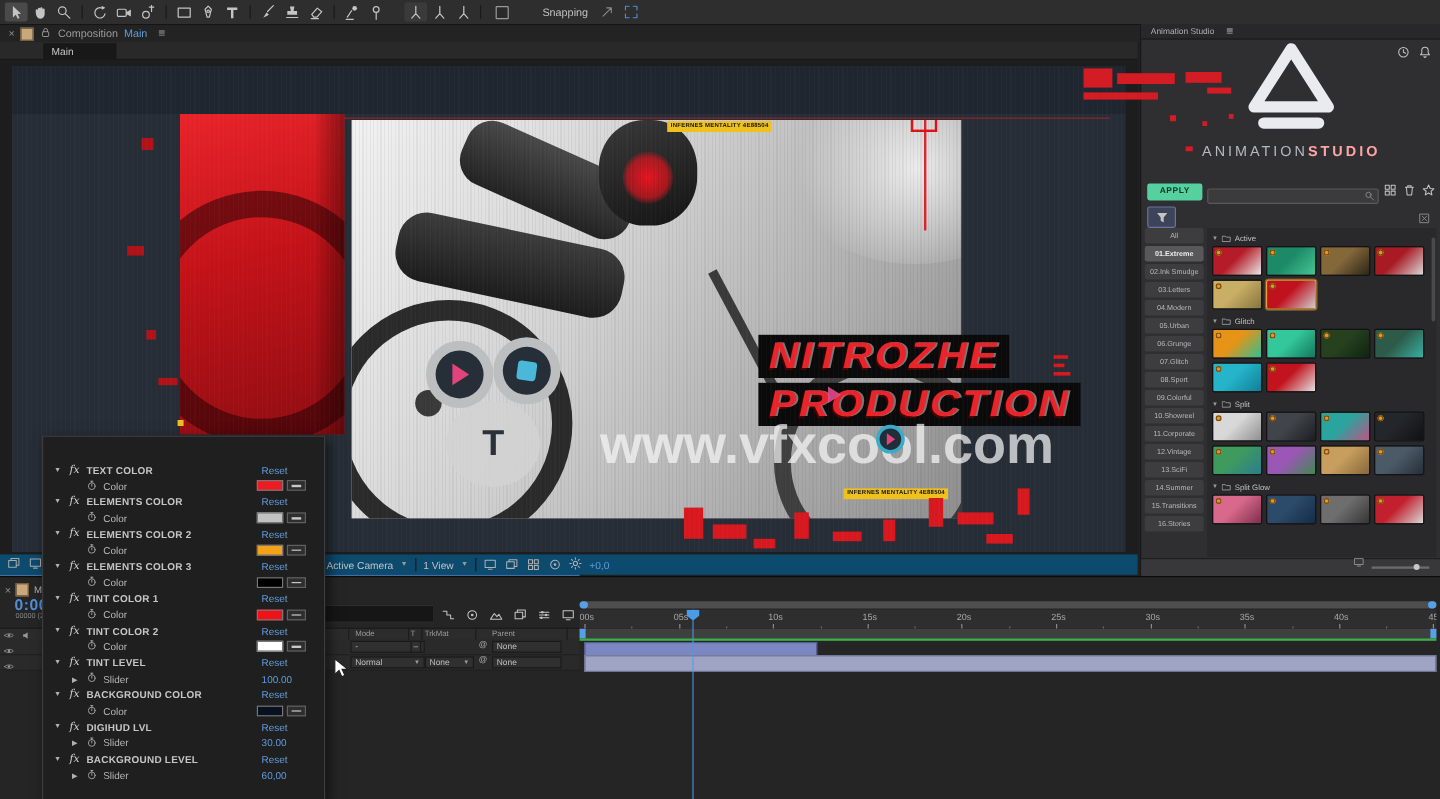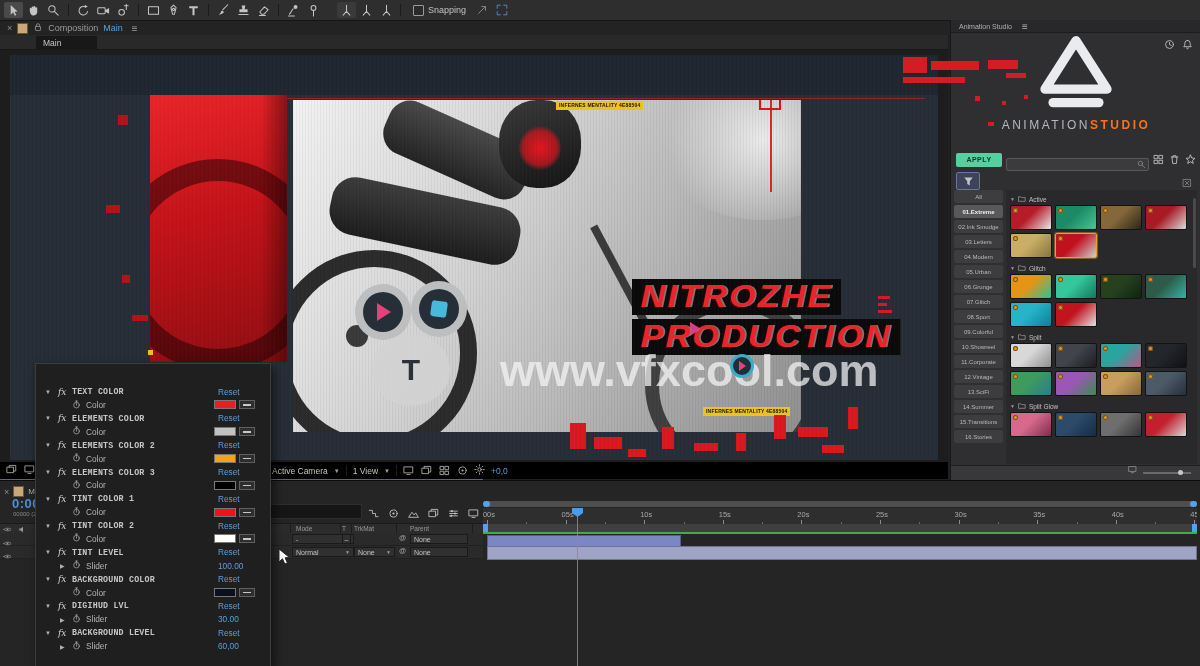"Snapping" .snap-label { margin-left: none -> 24px }
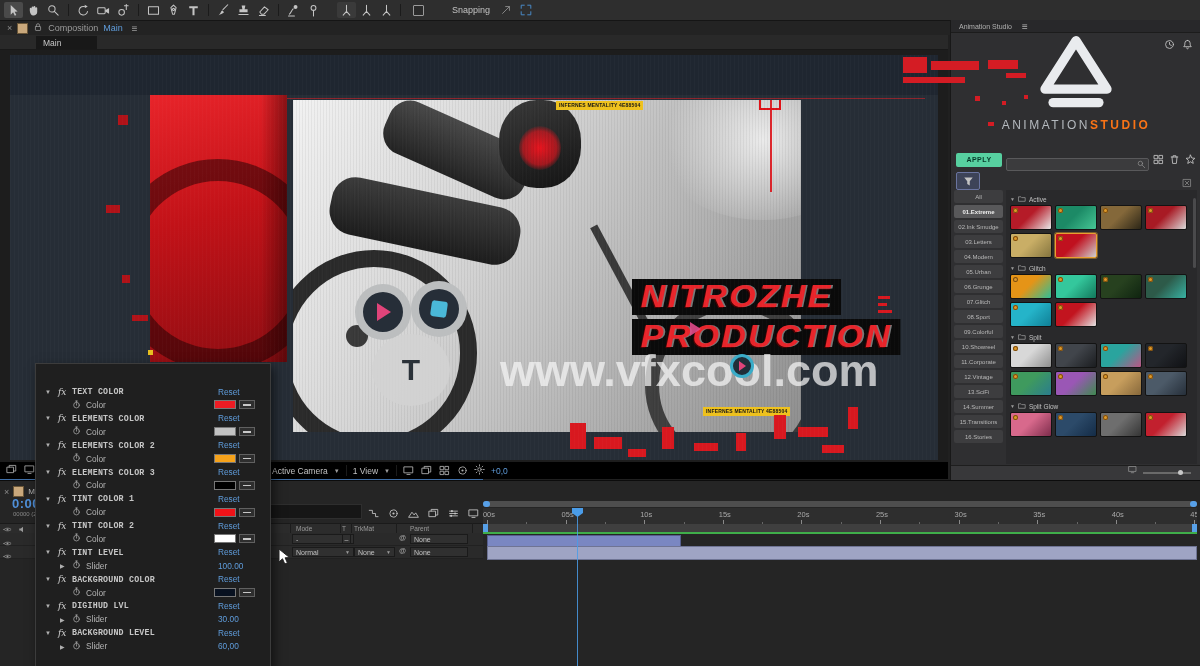"STUDIO" .brand-b { color: #f97316 -> #fca5a5 }
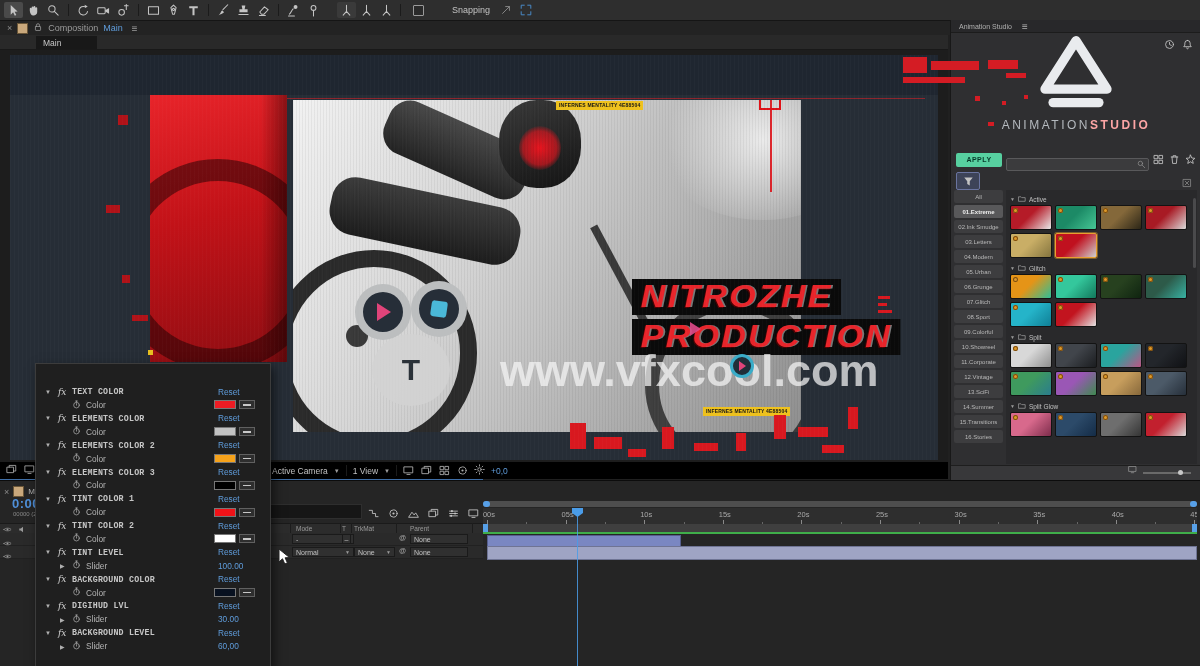"TEXT COLOR" .fxname { font-family: Liberation Mono, monospace -> none }
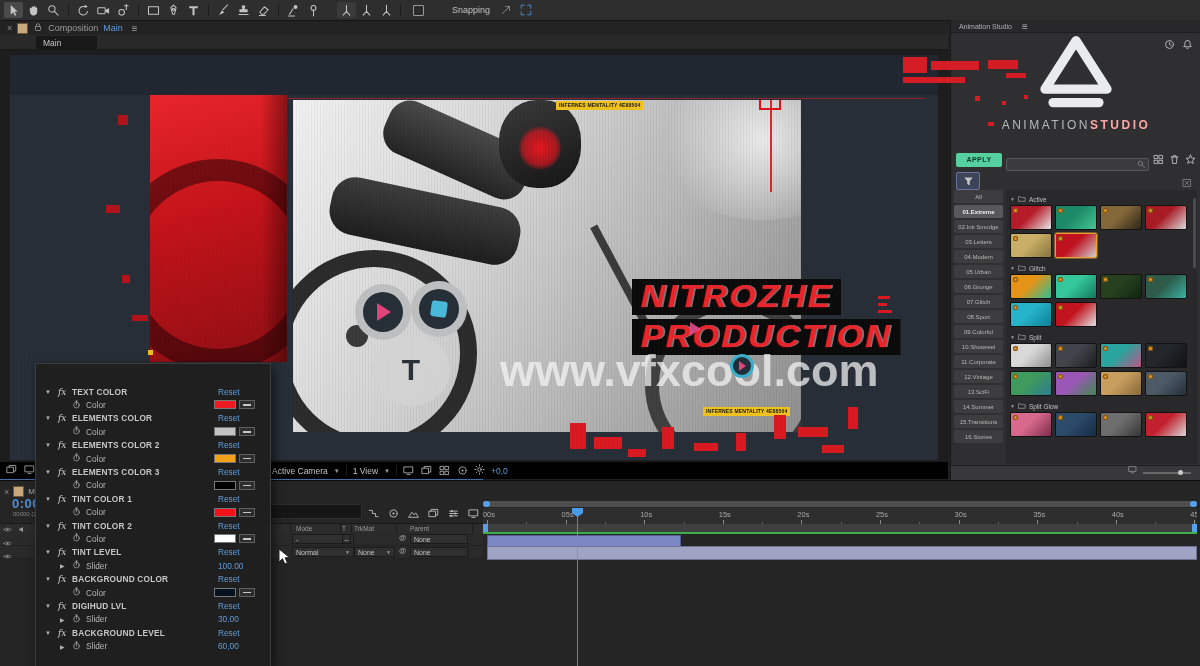"Active Camera" .viewer-toolbar { background: #000000 -> #0c4a6e }
